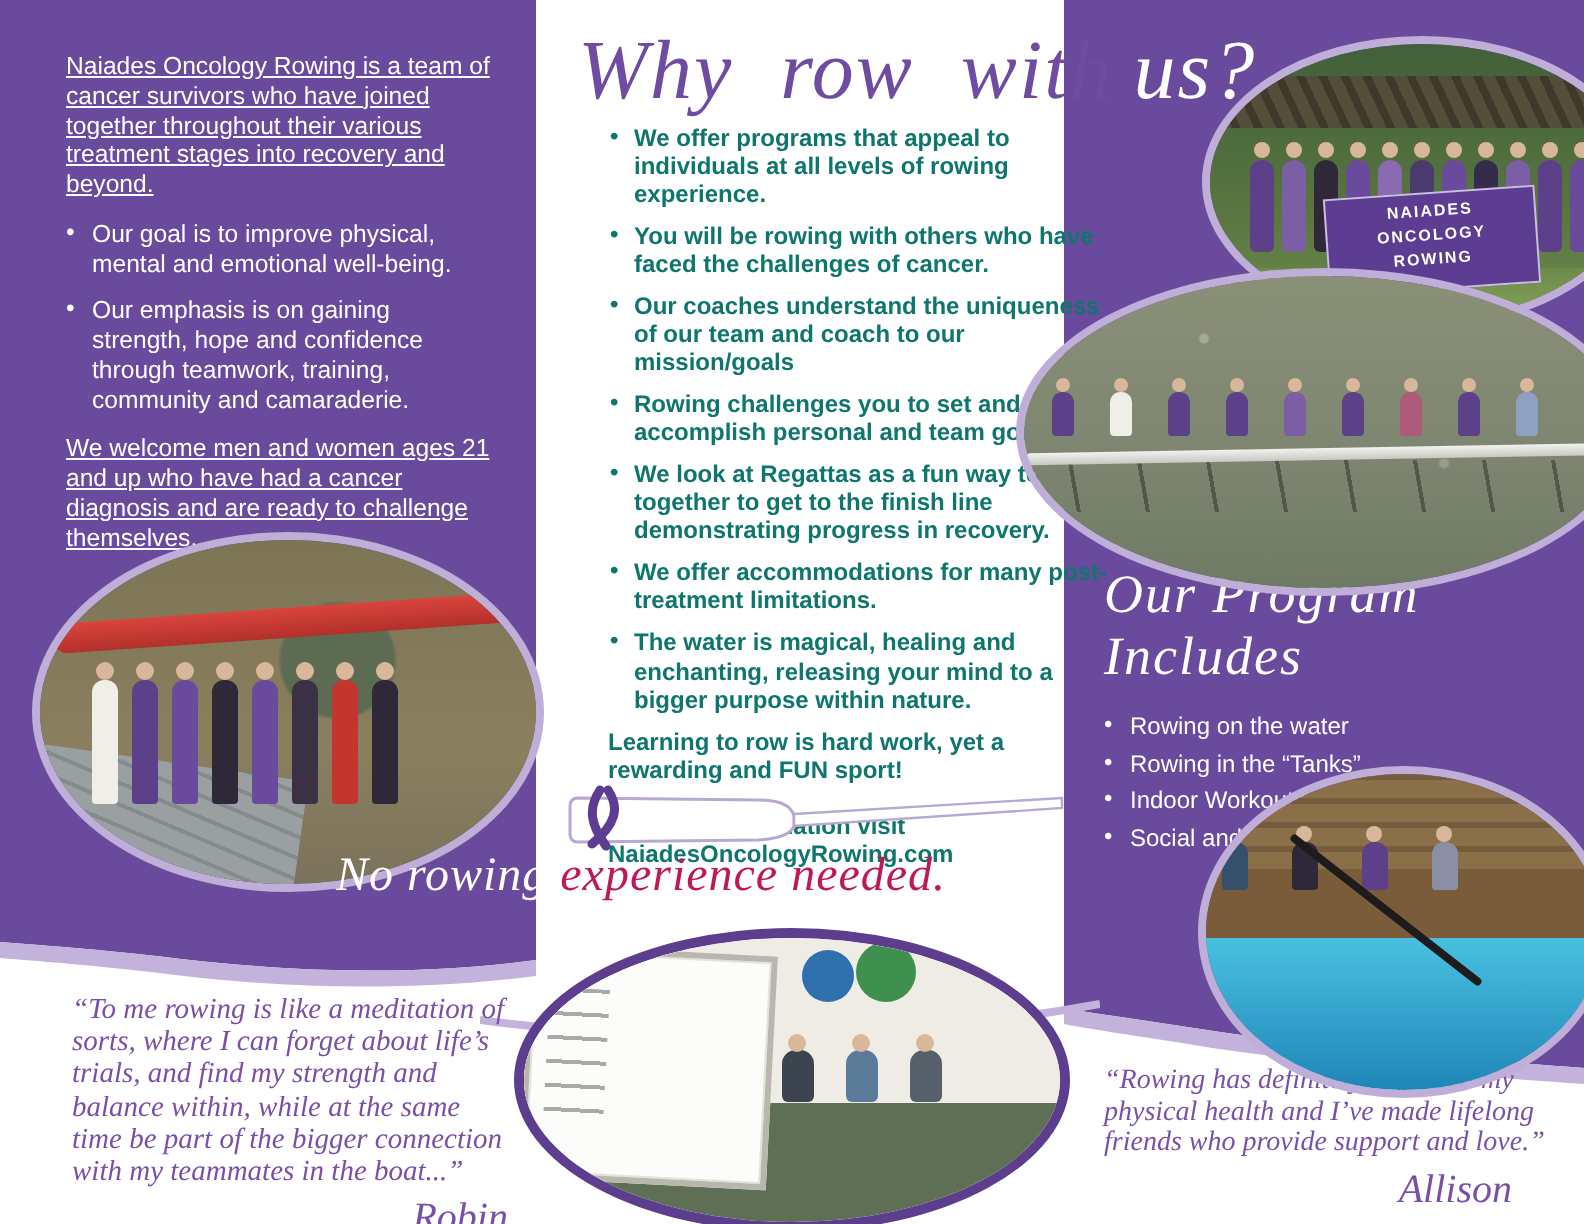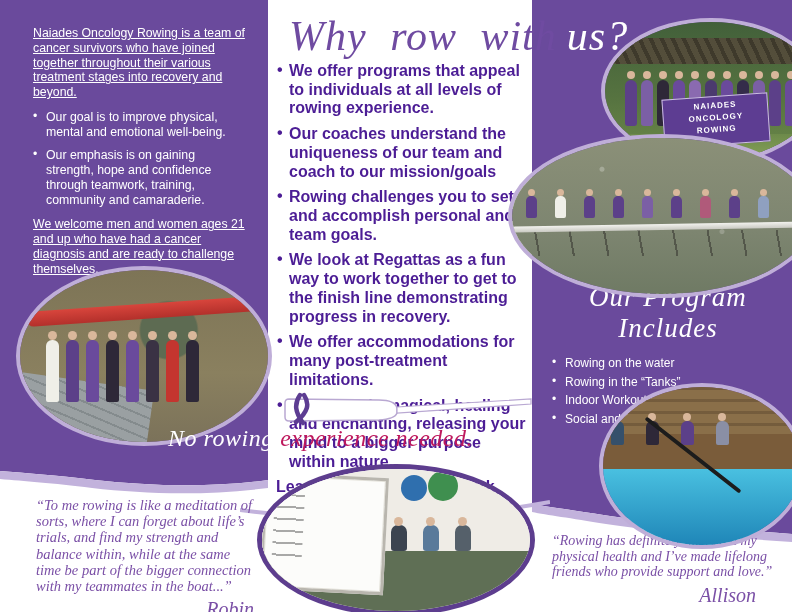"We offer programs that appeal" .cp { color: #4c1d95 -> #0f766e; font-size: 16px -> 12px; left: 276px -> 304px }
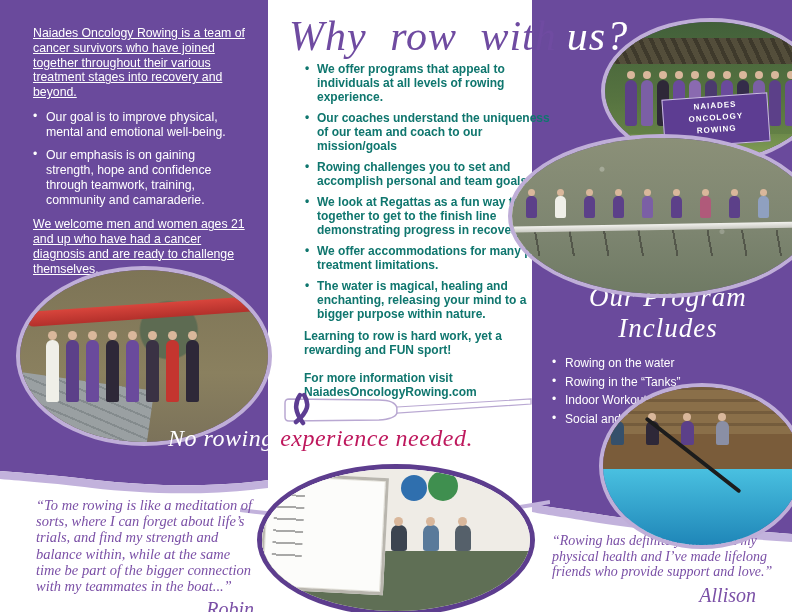"You will be rowing with" li { html: none -> <li>You will be rowing with others who have faced the challenges of cancer.</li> }
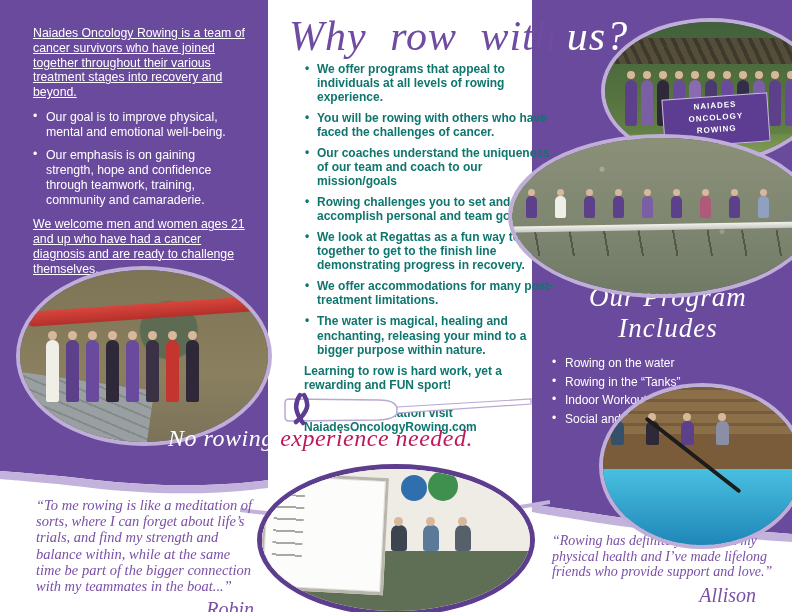"Our Program Includes" .program h2 { text-align: center -> none }
